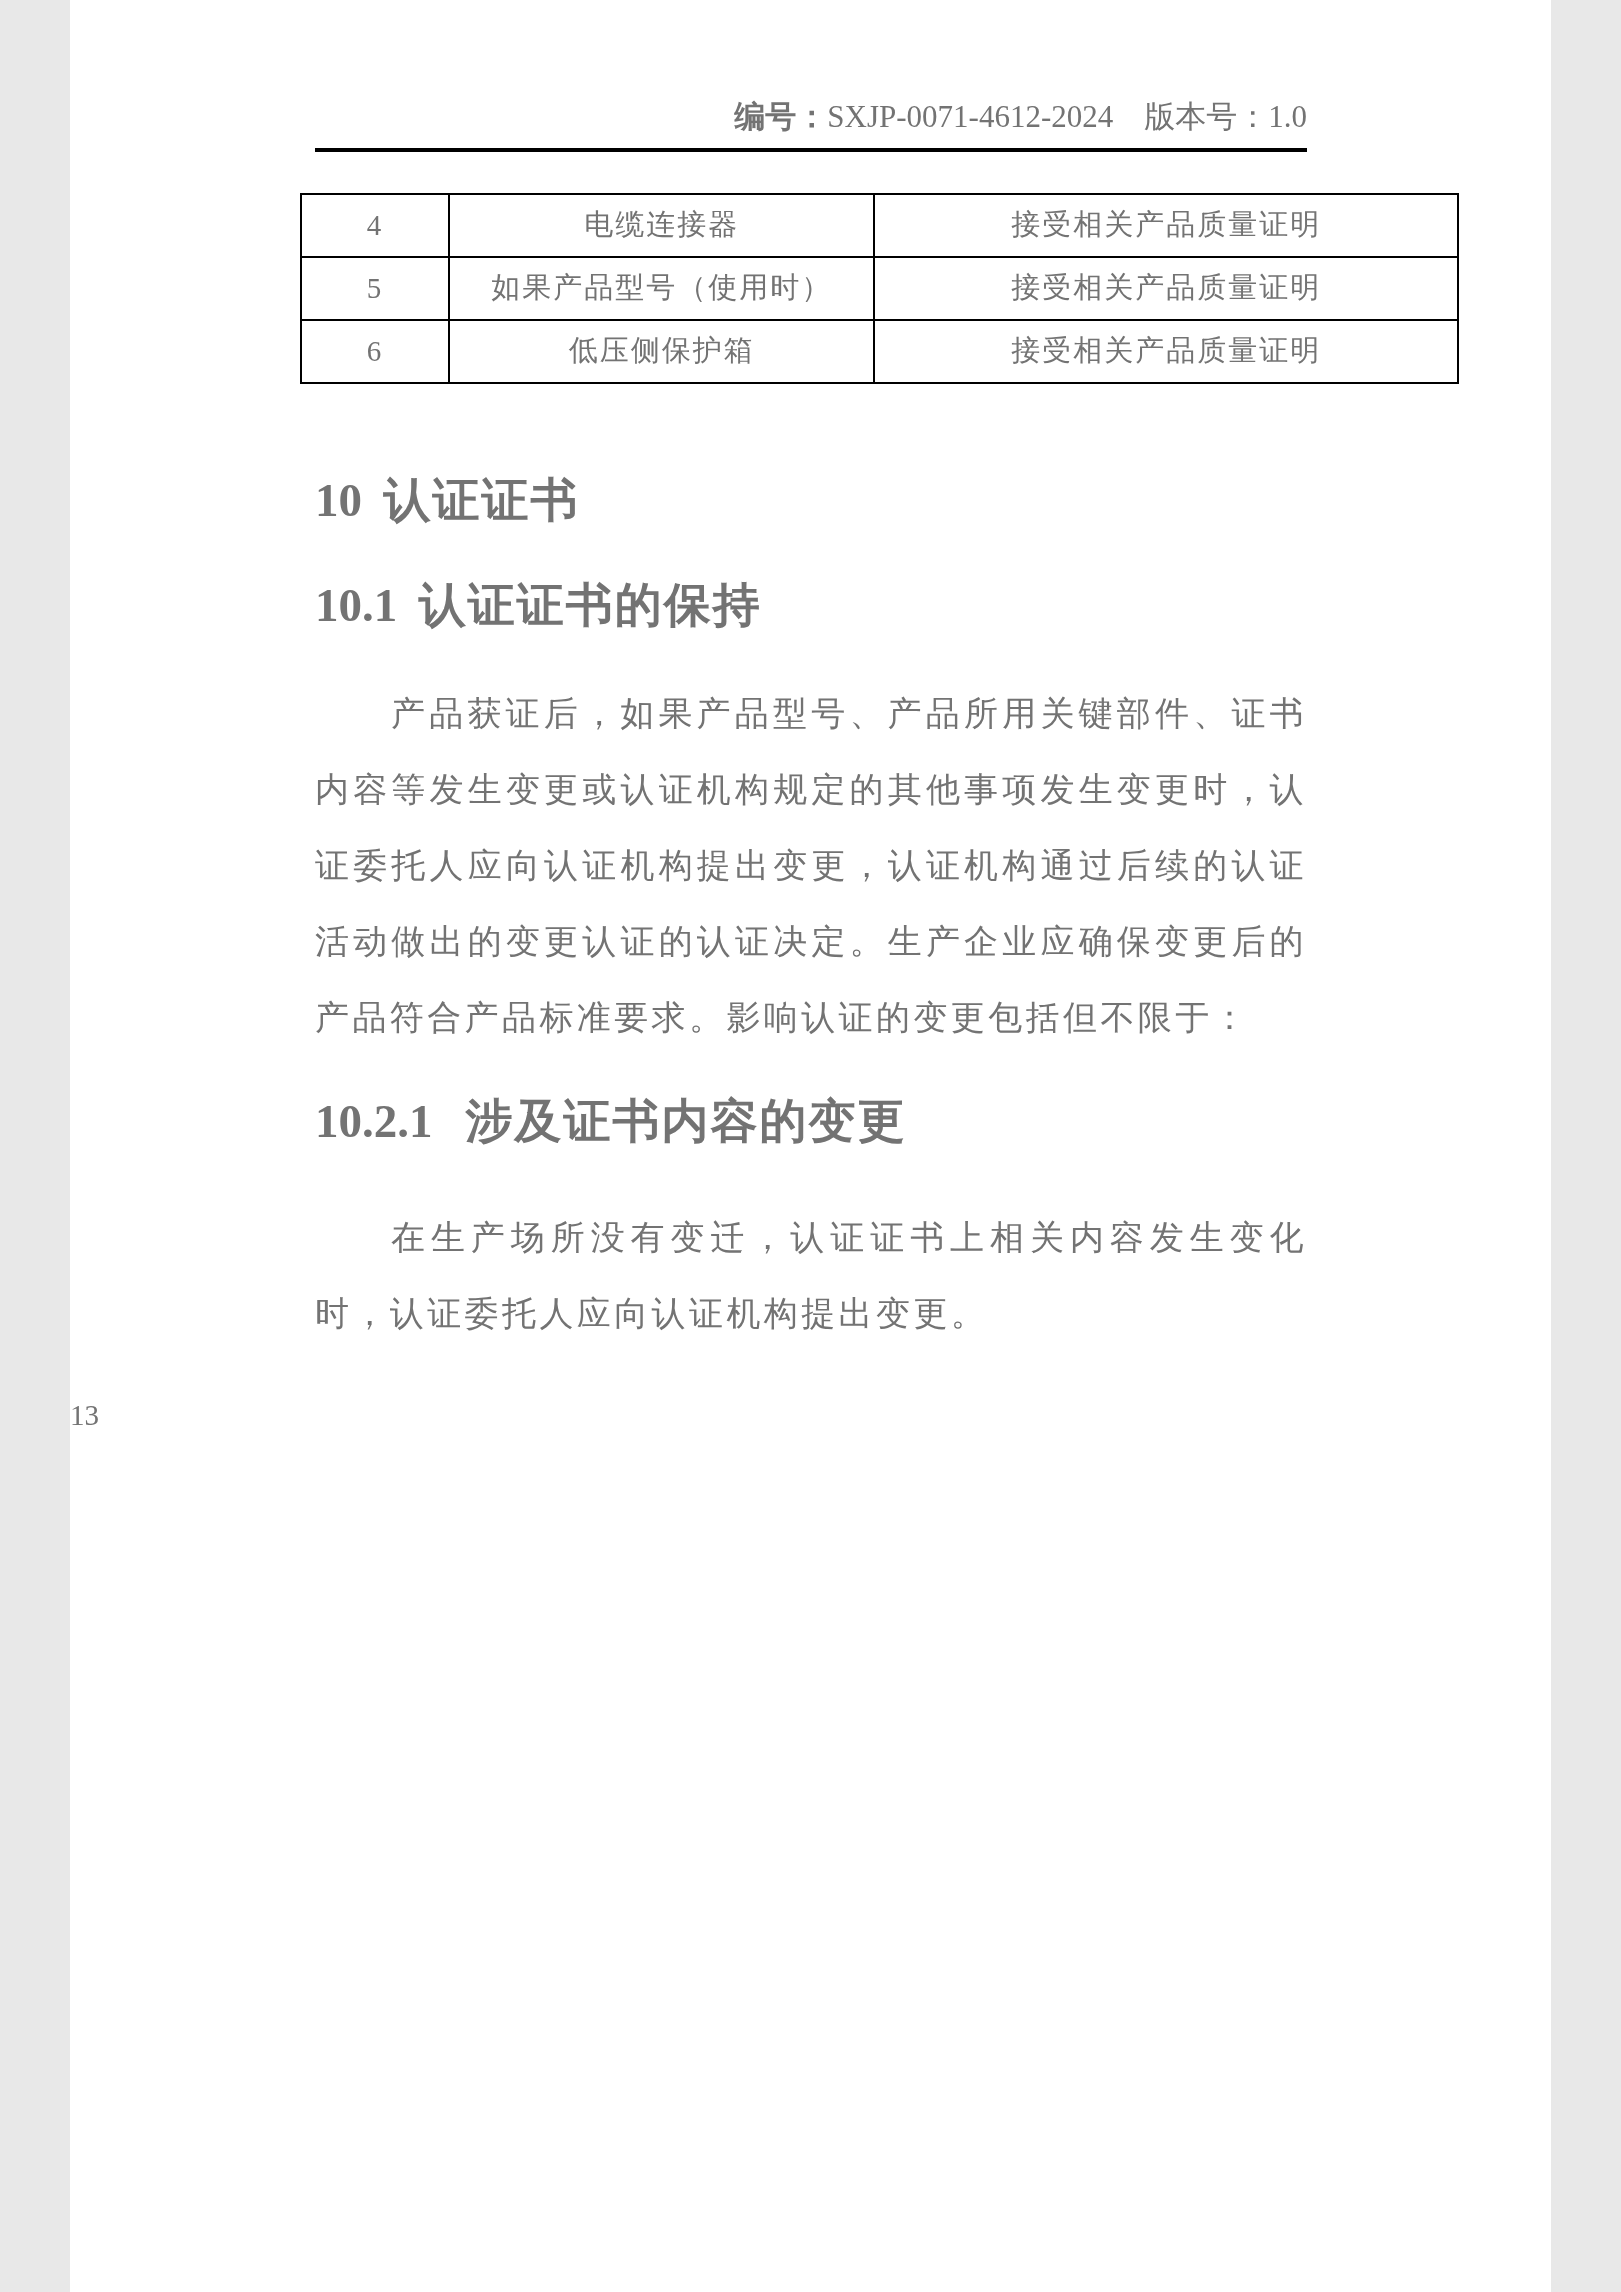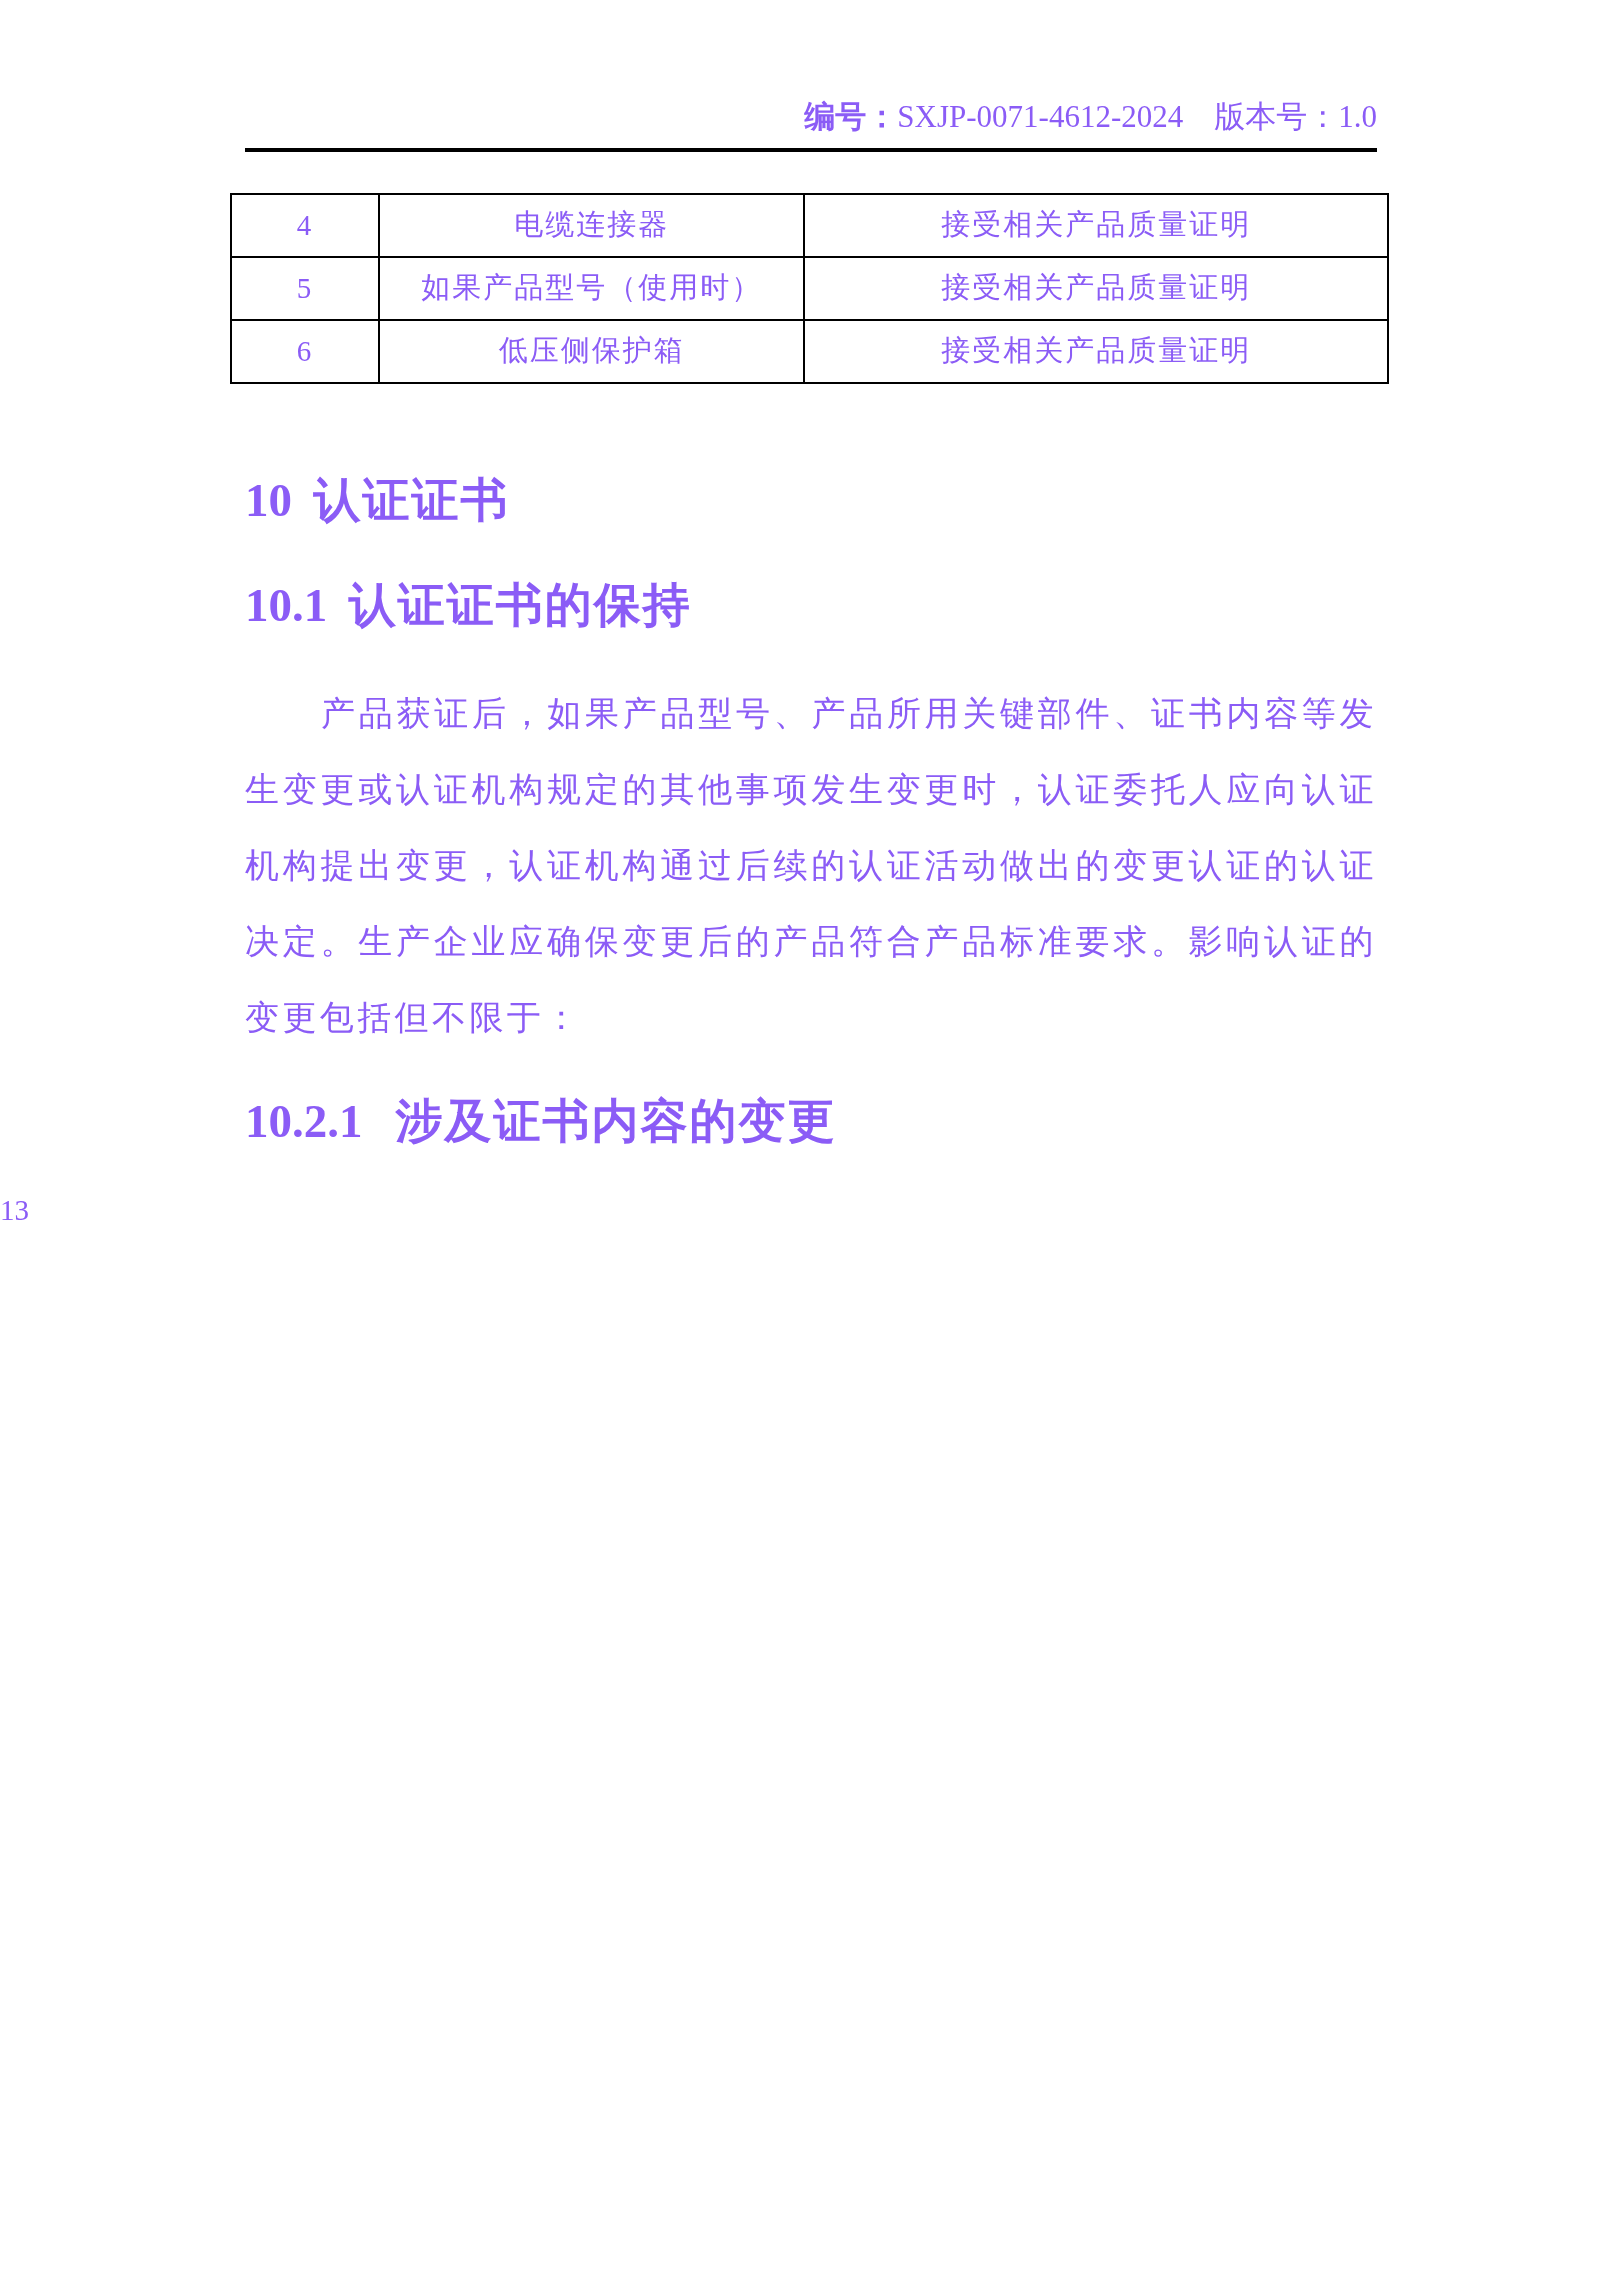"编号：SXJP-0071-4612-2024 版本号：1.0" .page { color: #8b5cf6 -> #737373; width: 1621px -> 1481px }
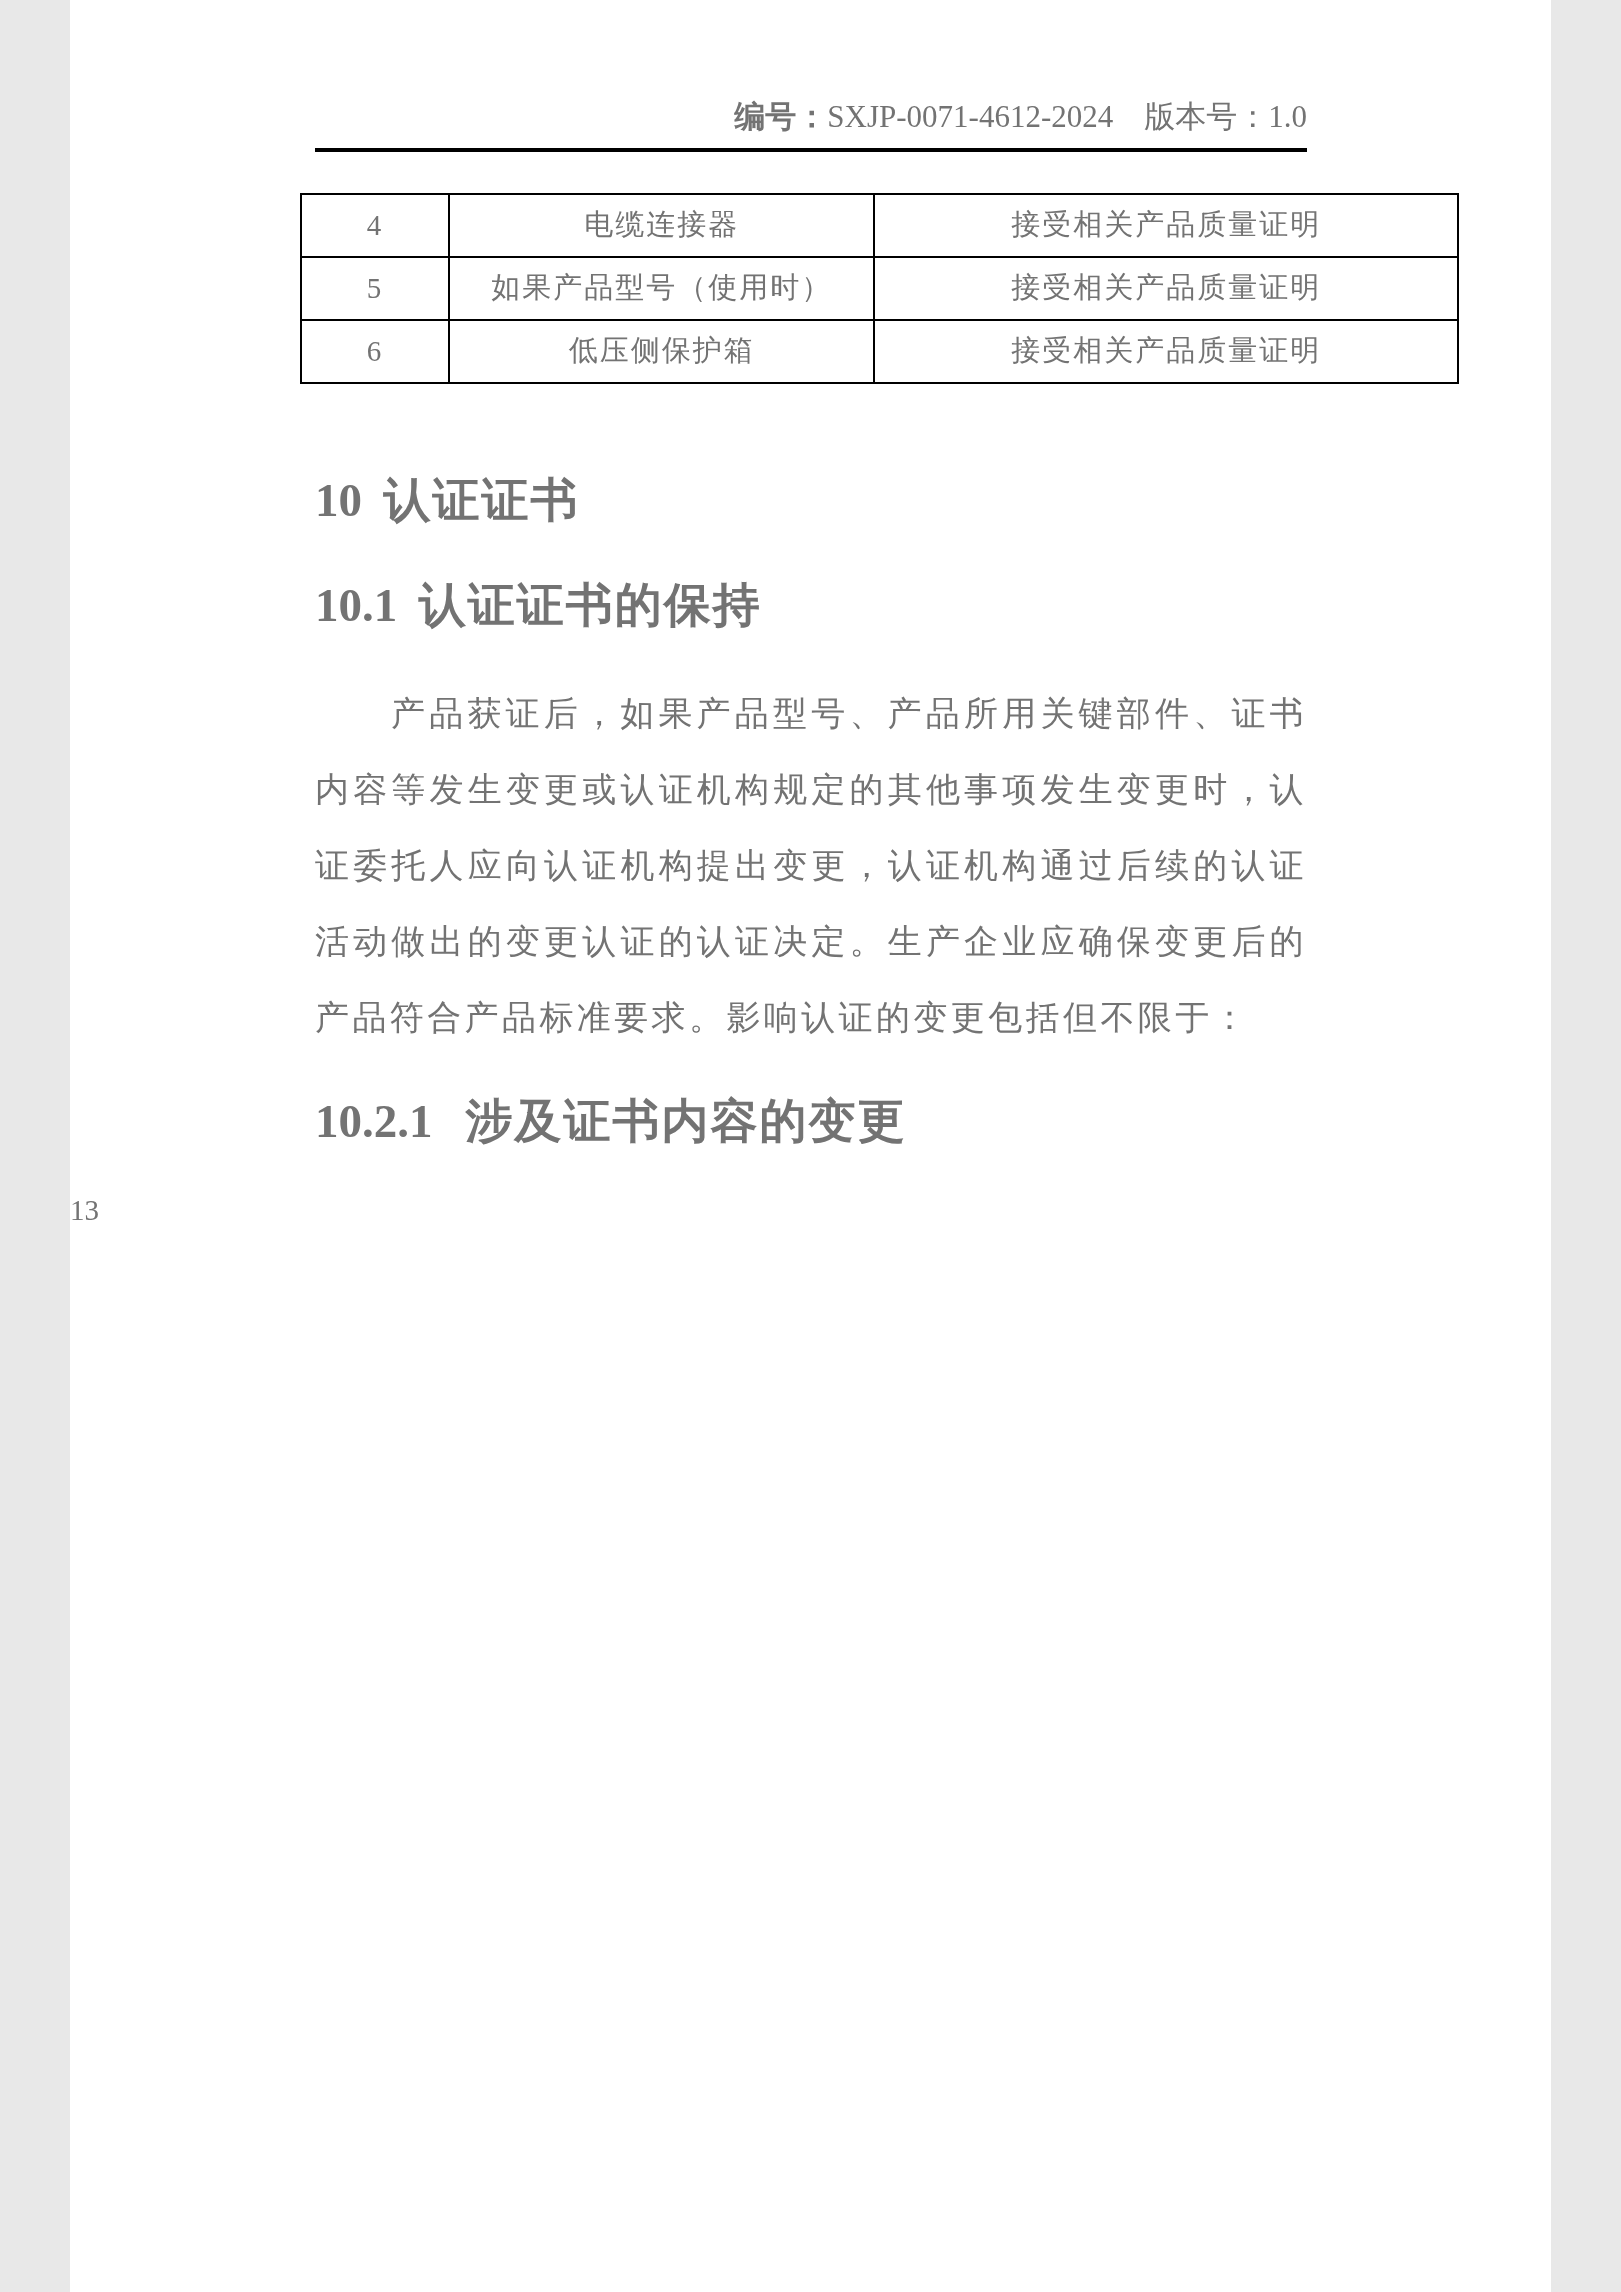"在生产场所没有变迁，认证证书上相关内容发生变化时，认证委托人应向认证机构提出变更" p.para { html: none -> <p> <span>在生产场所没有变迁，认证证书上相关内容发生变化时，认证委托人应向认证机构提出变更。</span> </p> }
